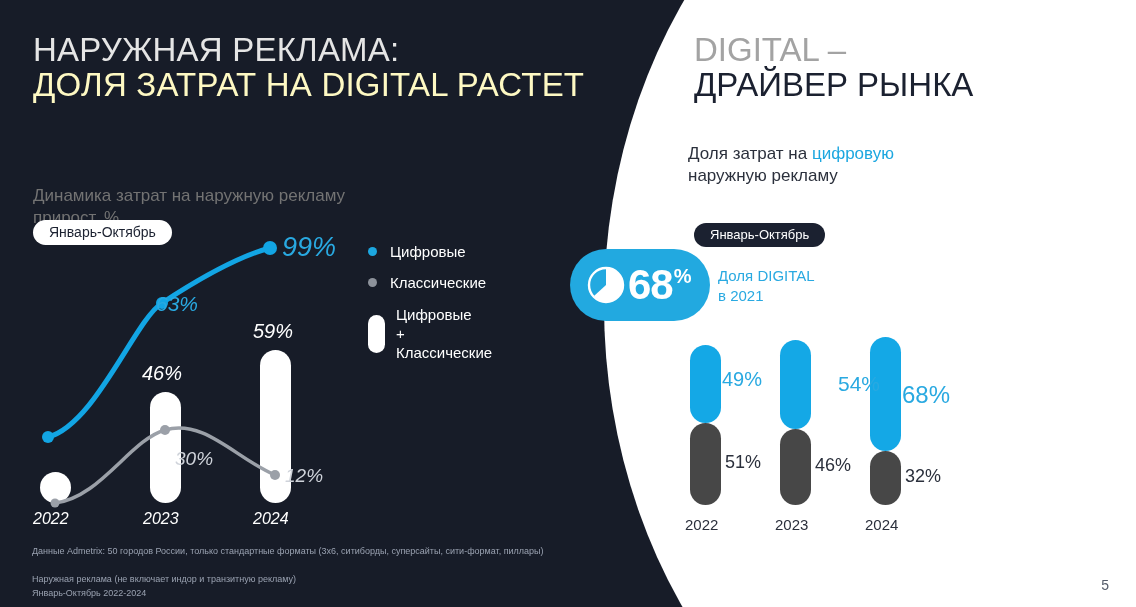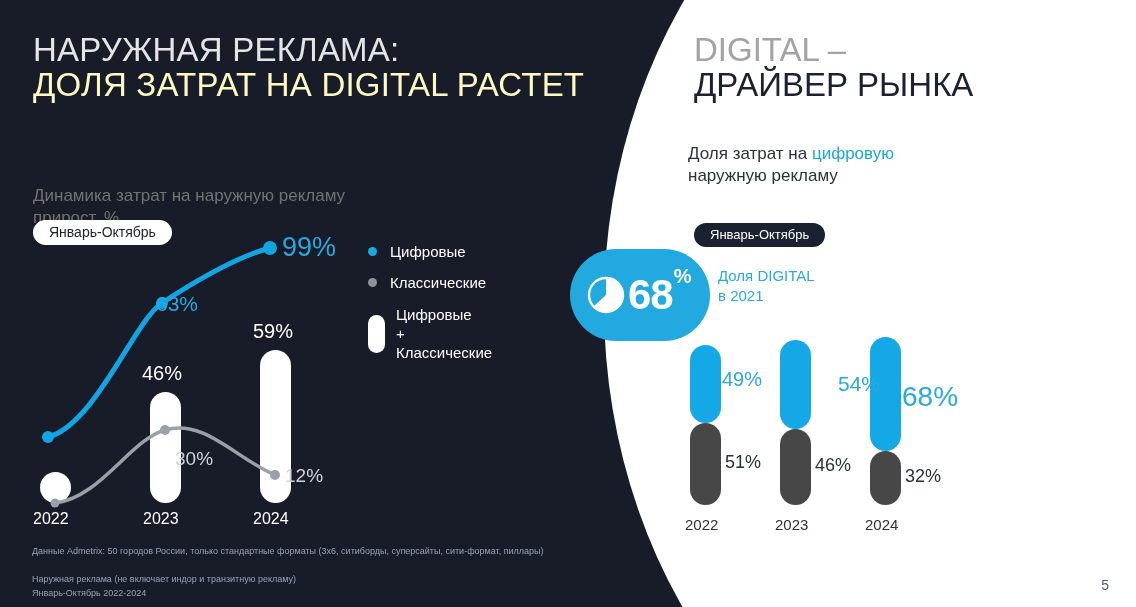"99%" #left-chart { font-style: none -> italic }
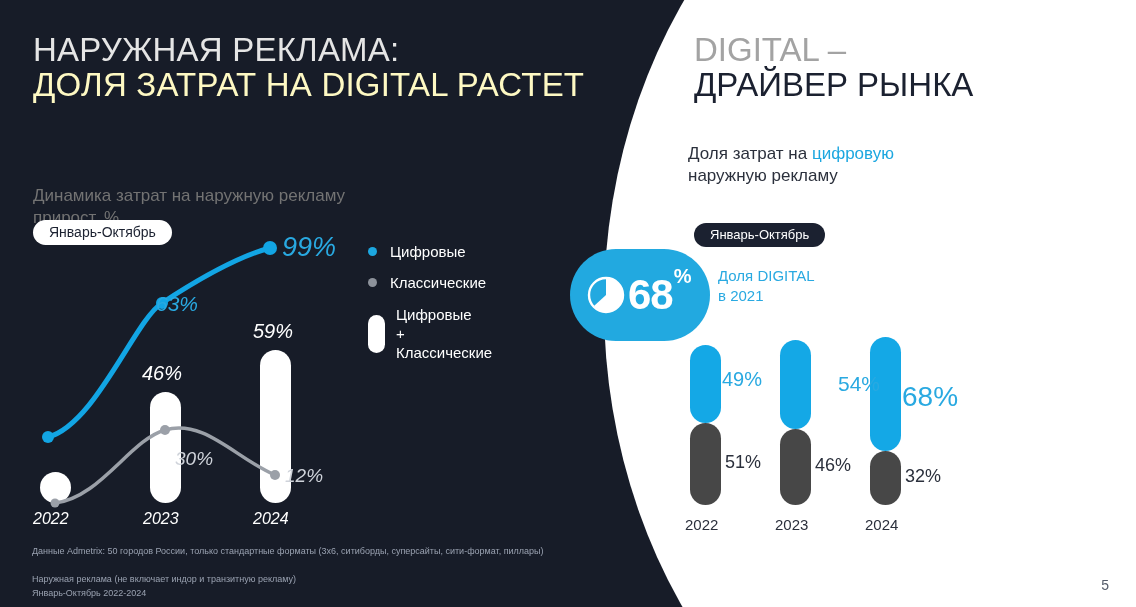"68" .badge { height: 92px -> 72px }
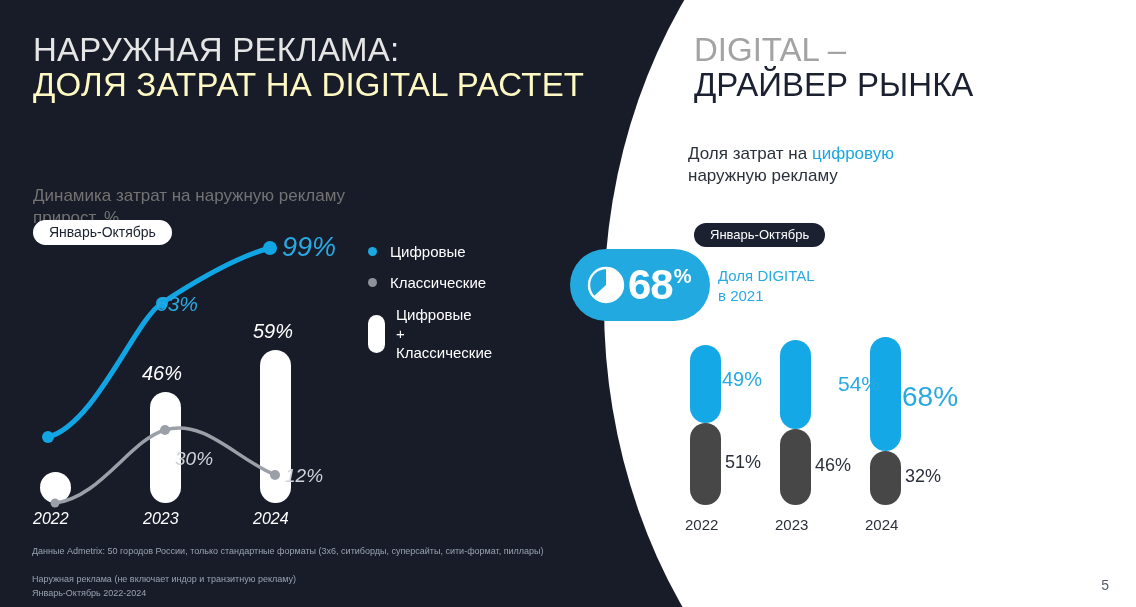"68%" div.r-lbl { font-size: 28px -> 24px }
